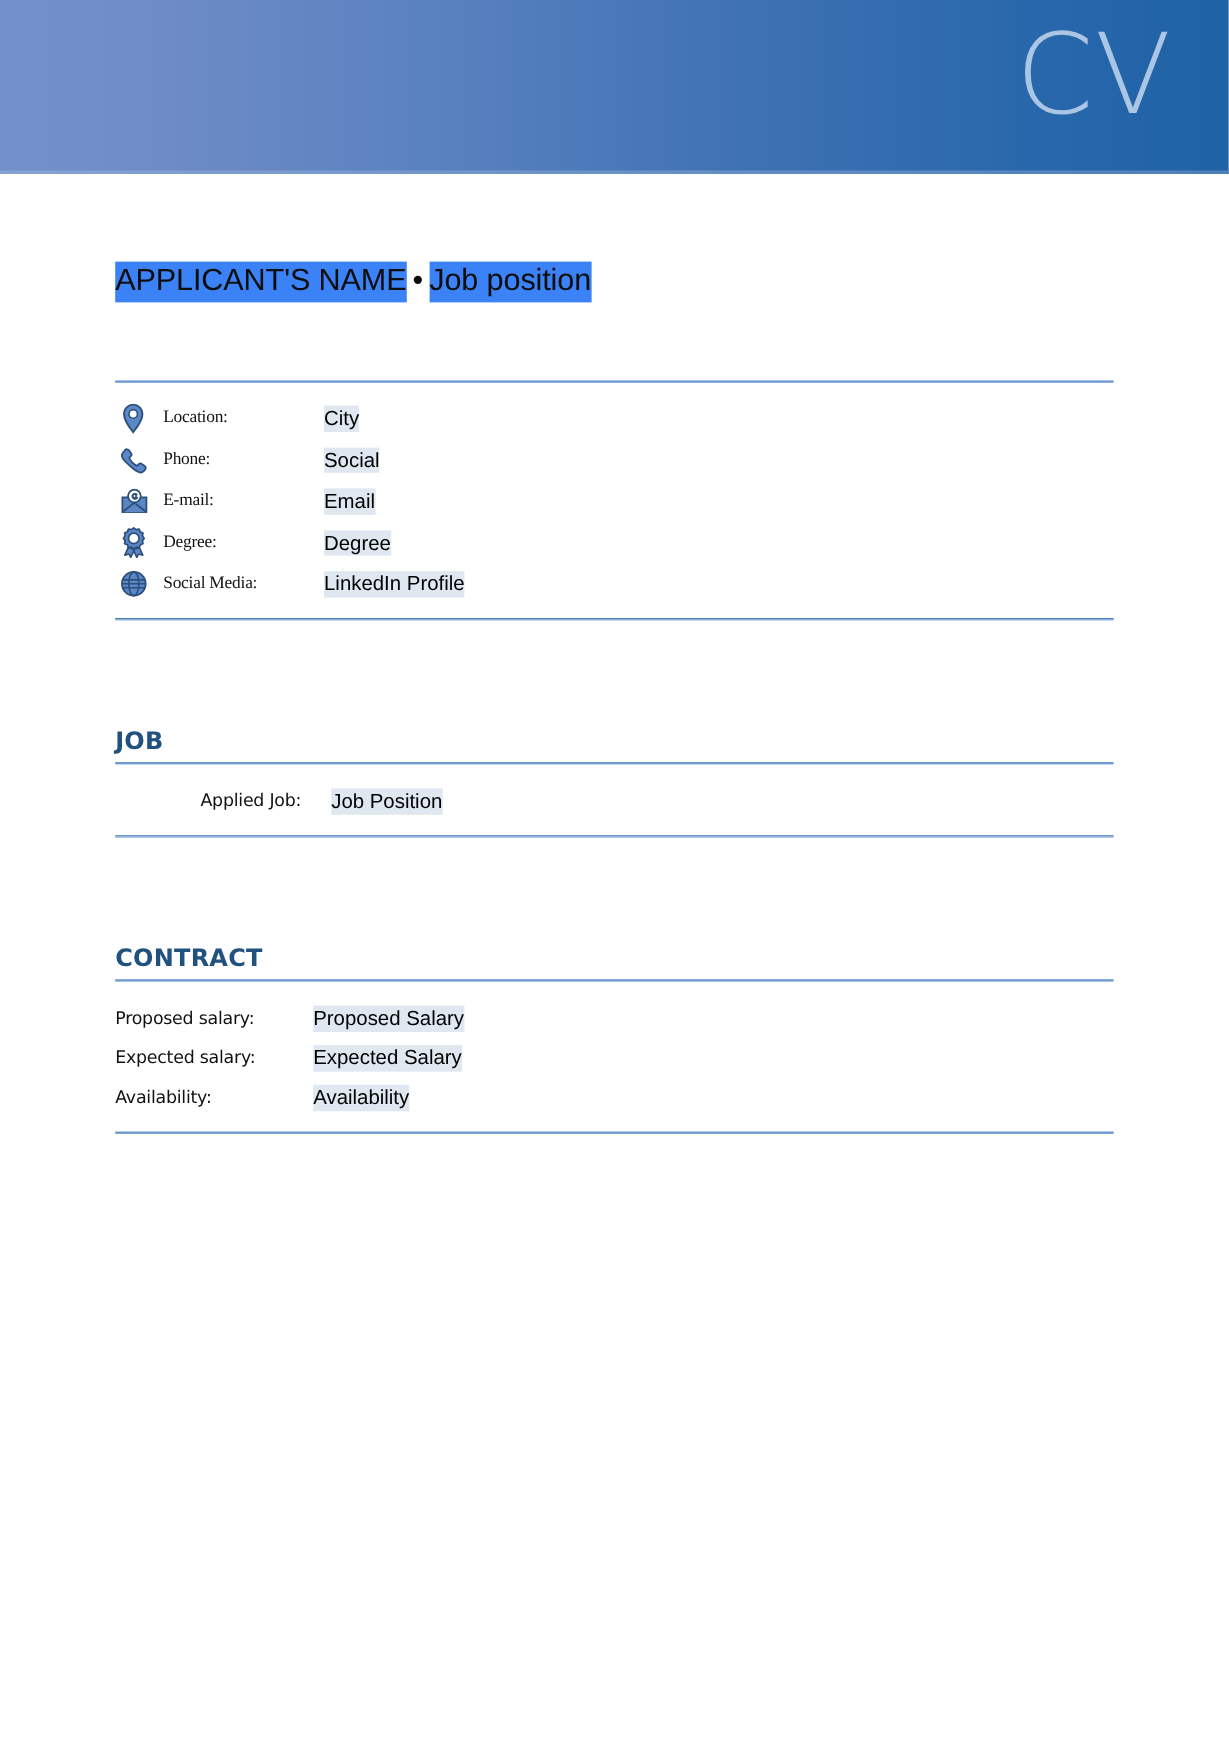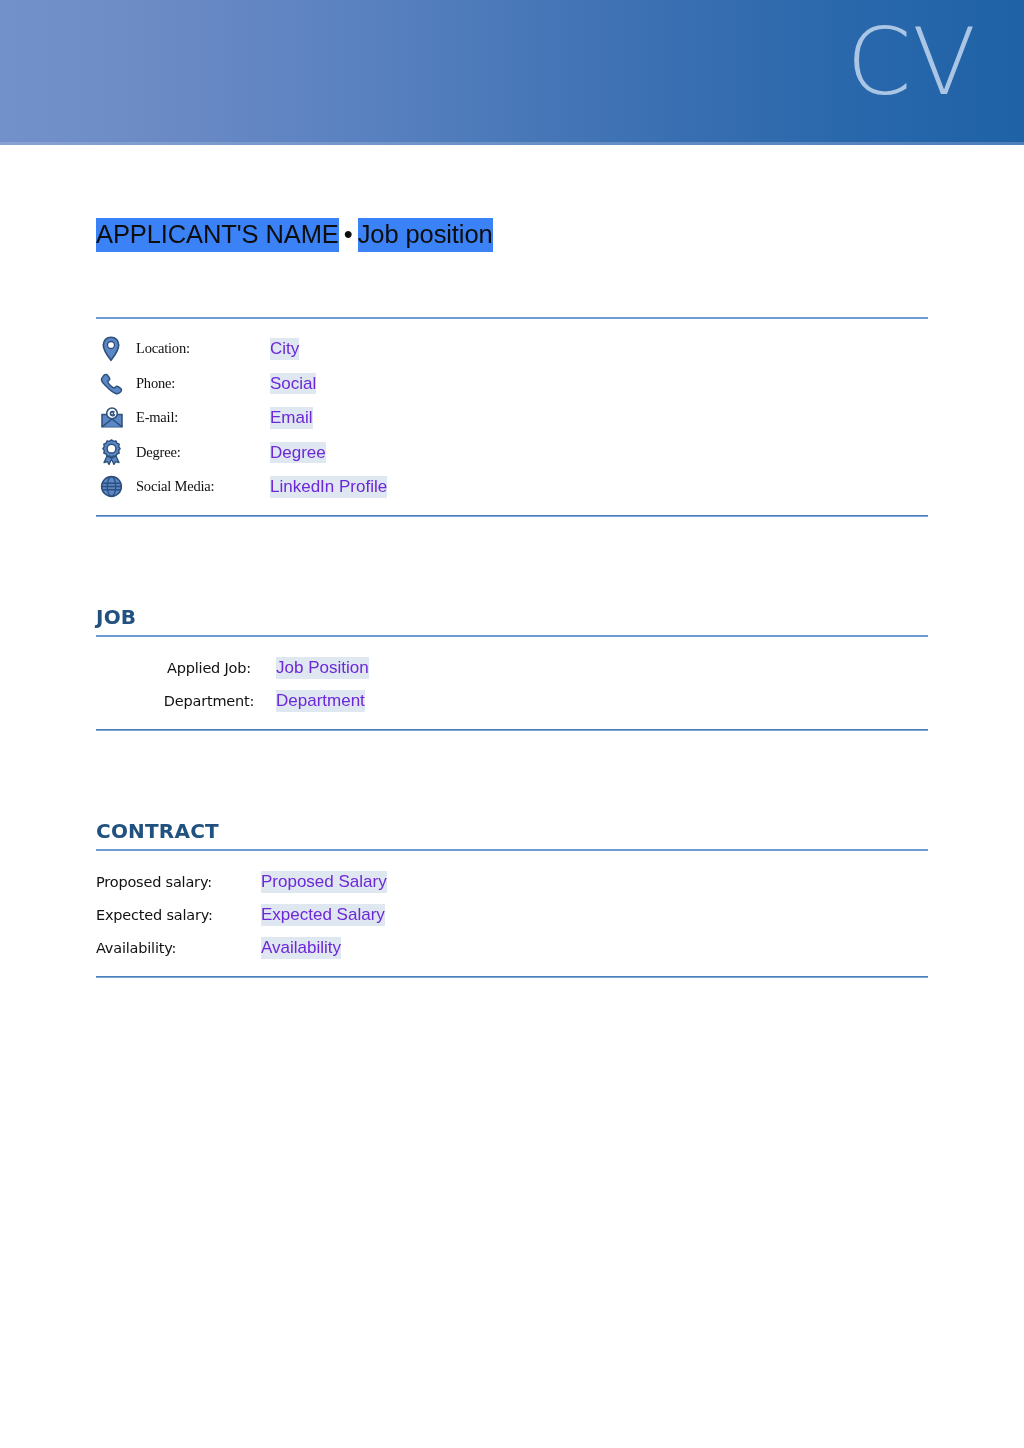"City" .field { color: #6d28d9 -> #000000 }
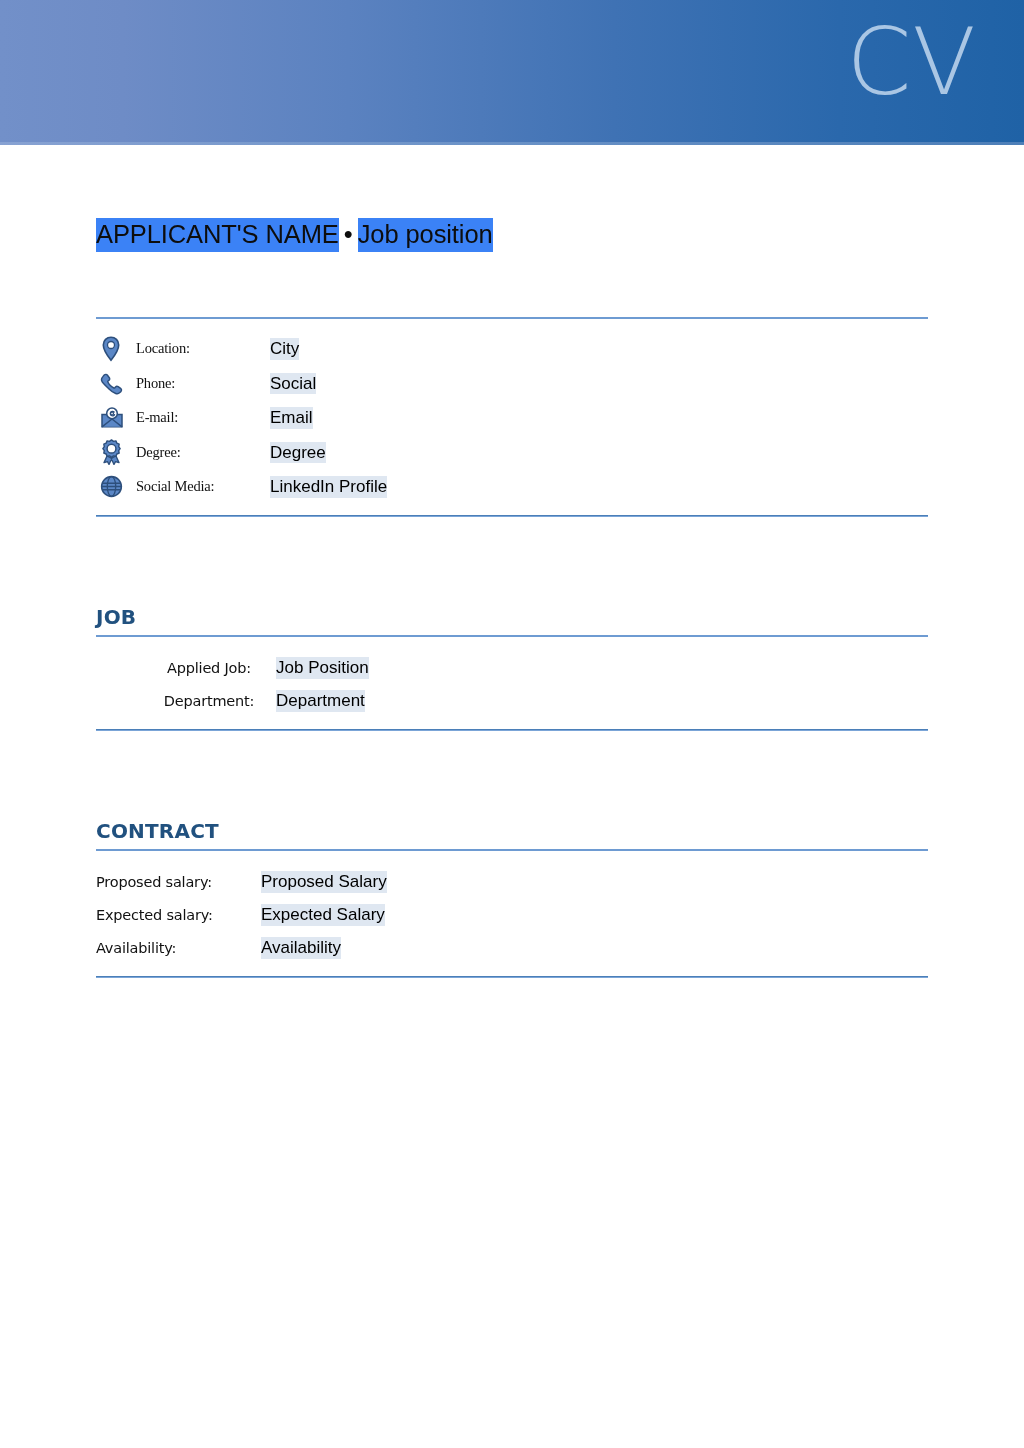"Department:" div.data-row { html: <div> <span>Department:</span> <span>Department</span> </div> -> none }
